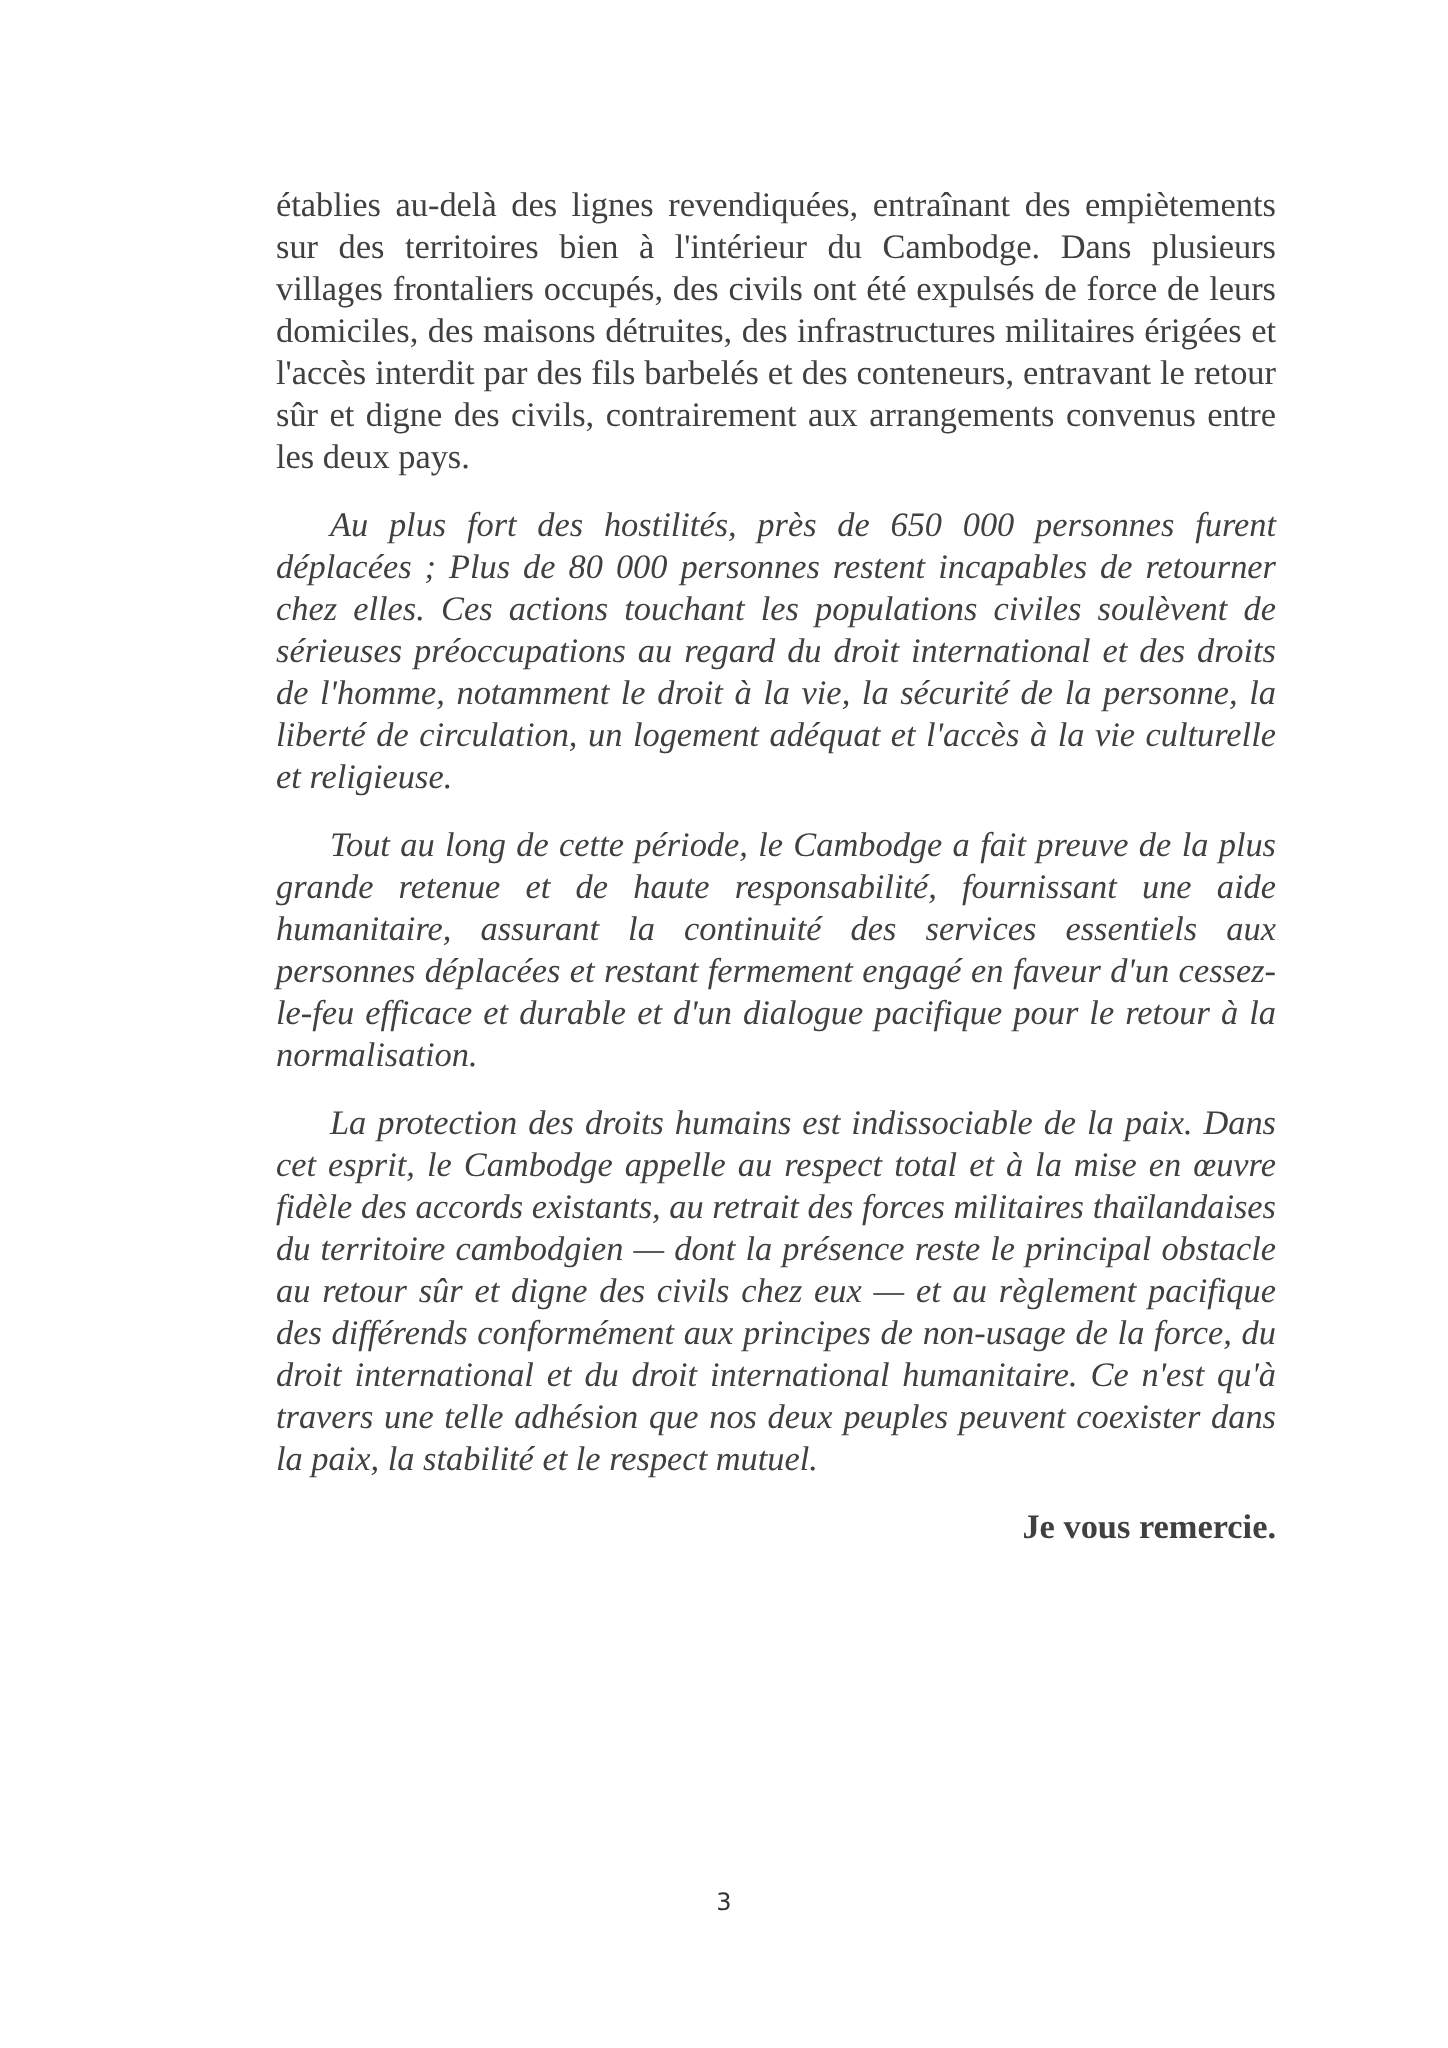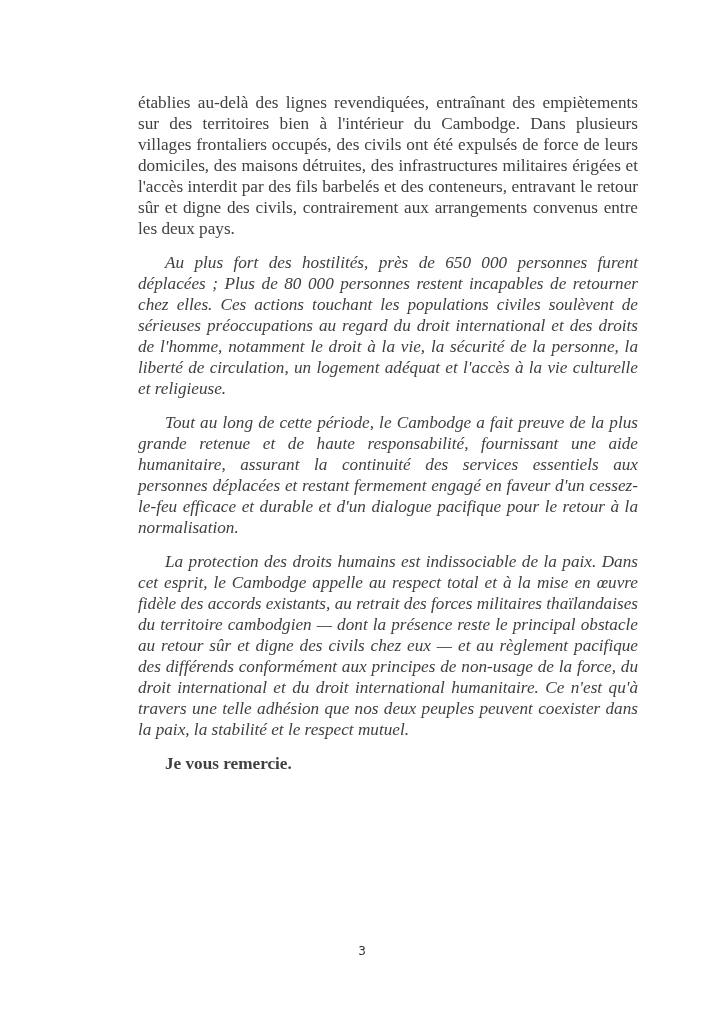"Je vous remercie." .closing { text-align: none -> right }
